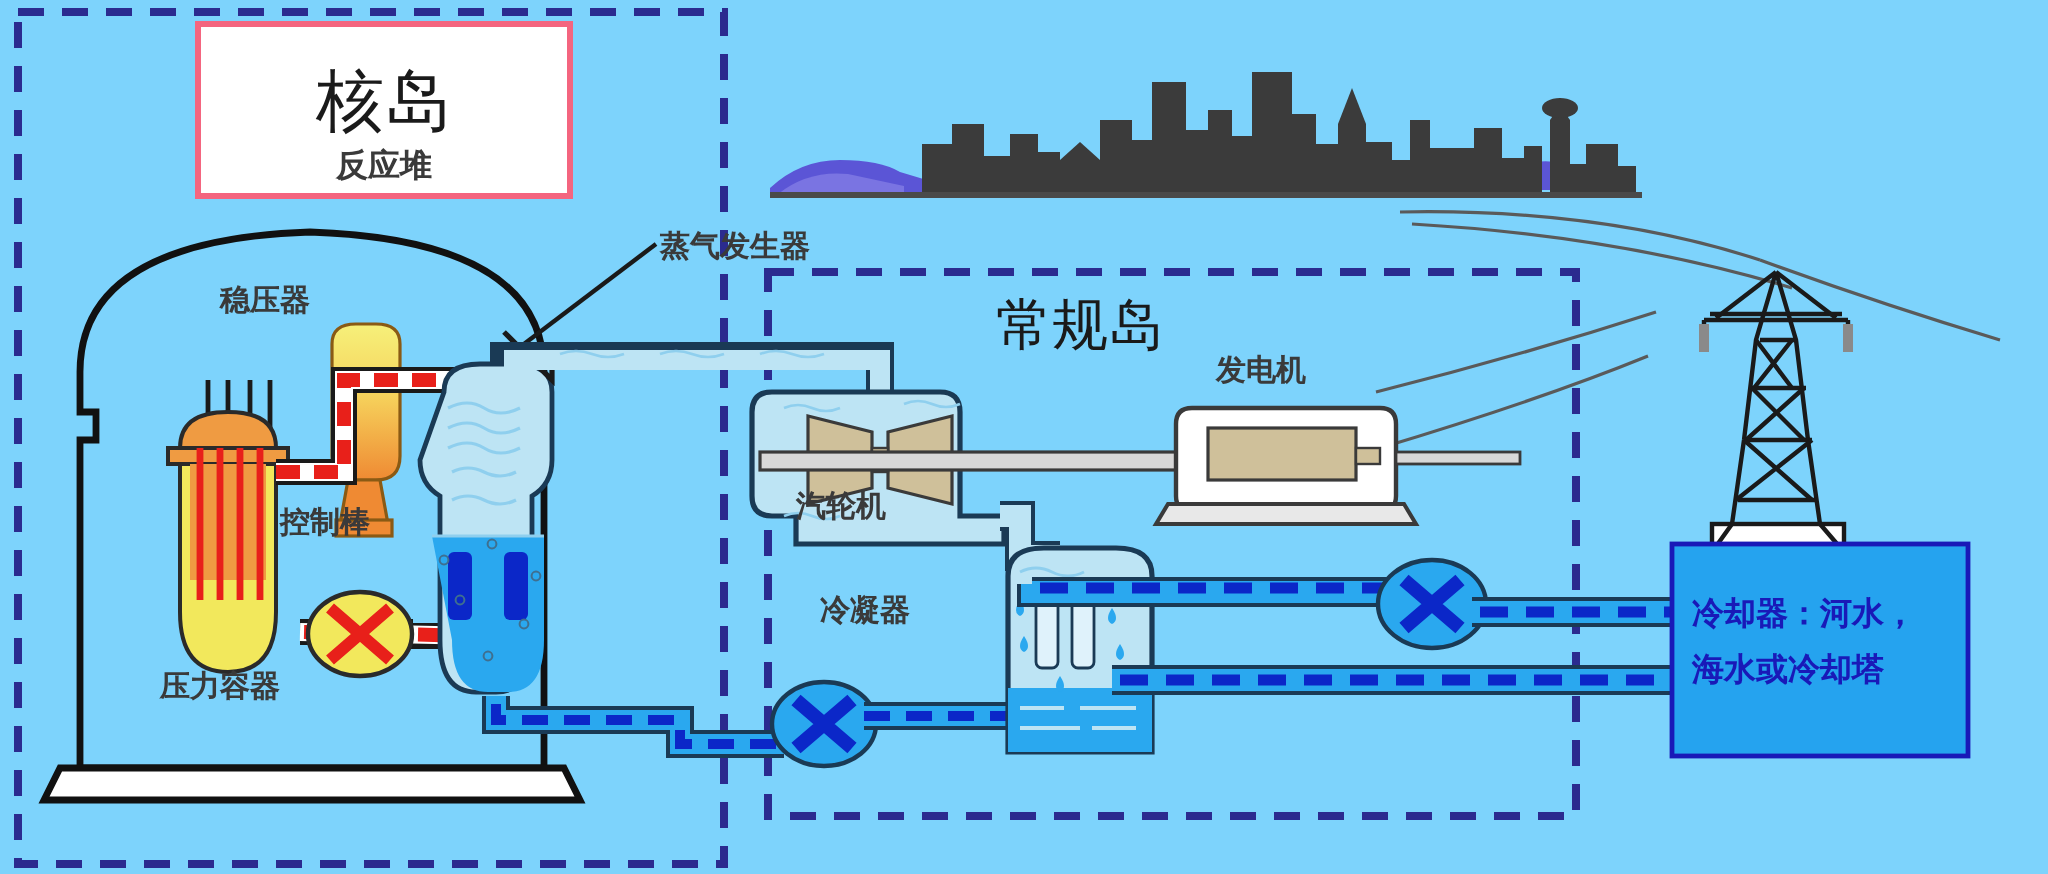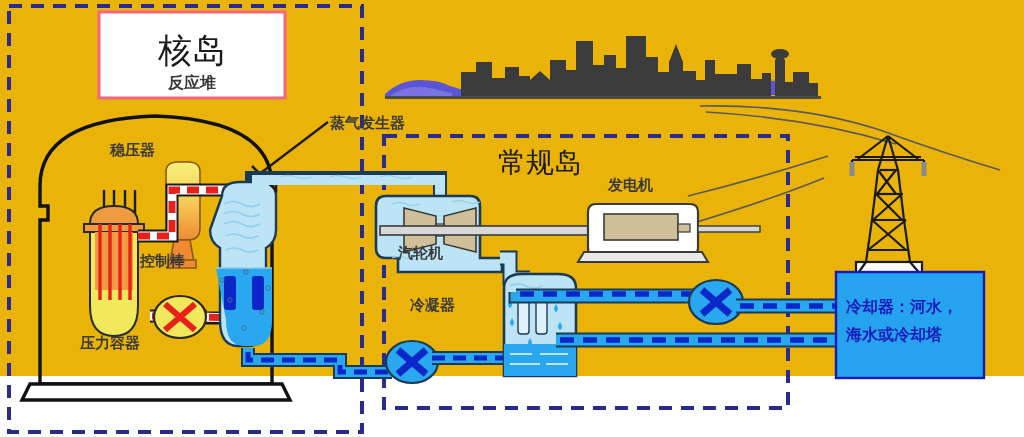"核岛" #stage { background: #eab308 -> #7dd3fc; height: 376px -> 437px }
